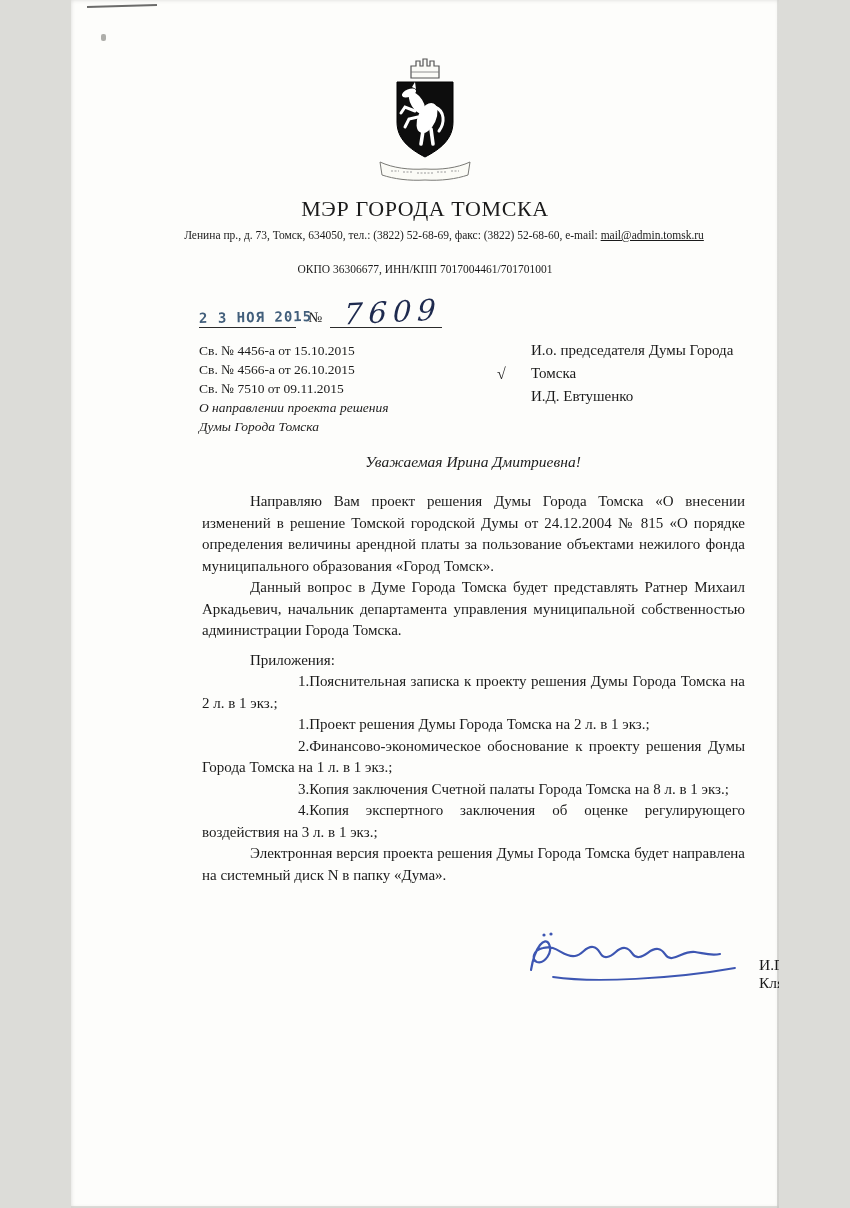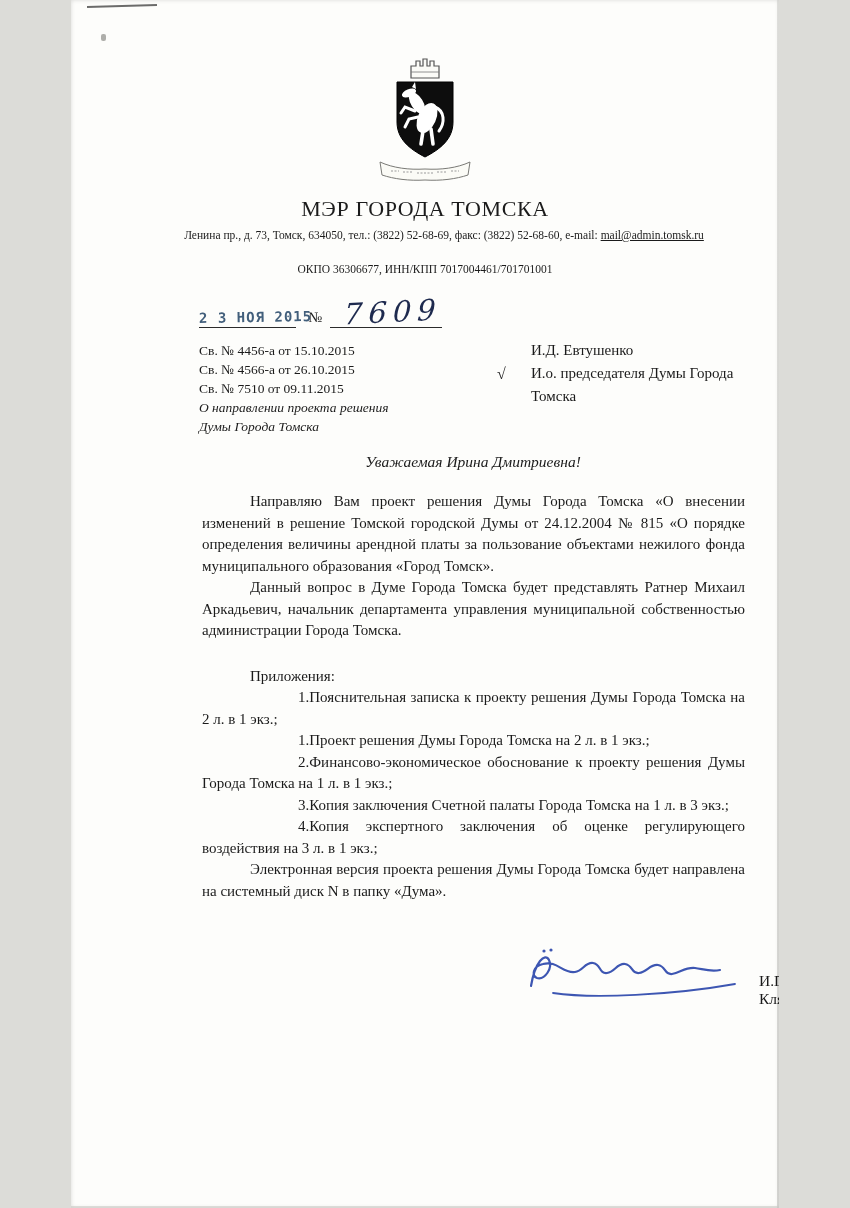"И.Д. Евтушенко" div { order: before "И.о. председателя Думы Города Томска" -> after "И.о. председателя Думы Города Томска" }
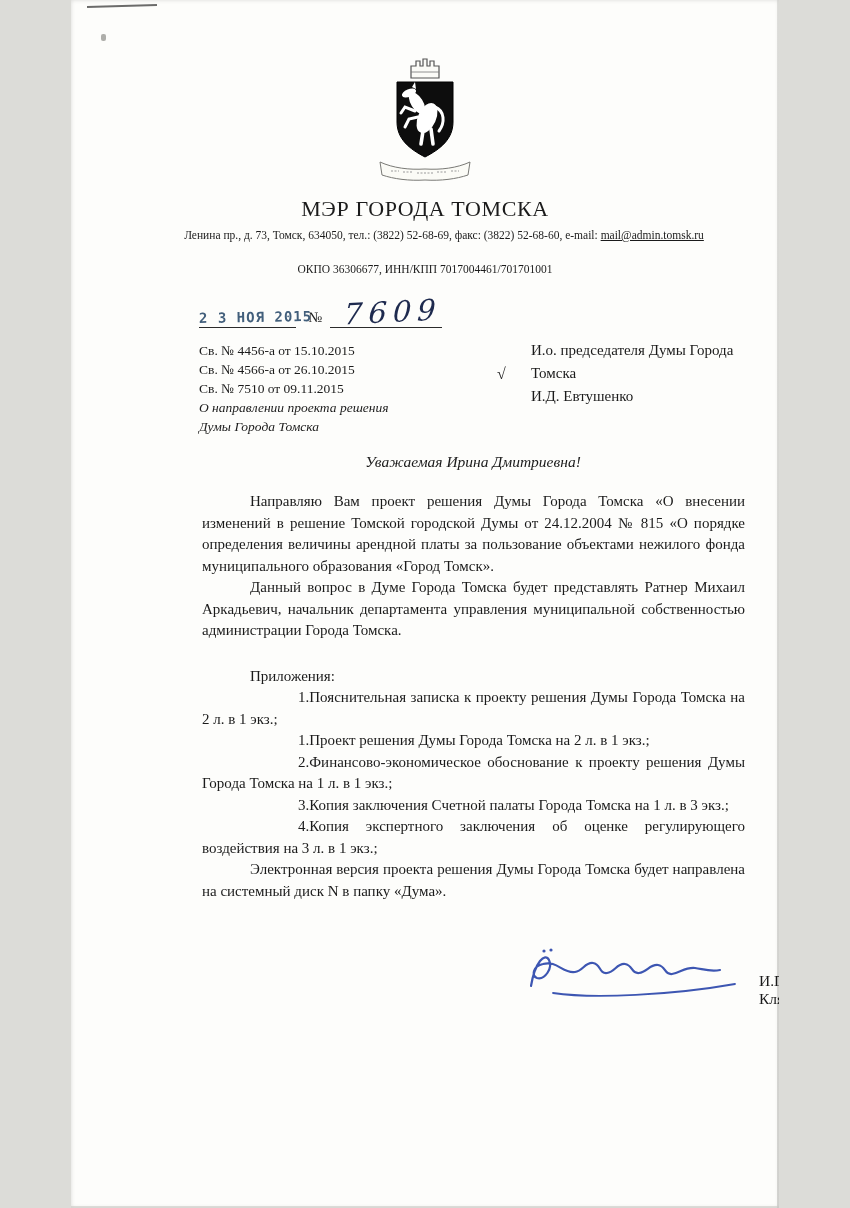"Приложения:" .attachments { margin-top: 24px -> 8px }
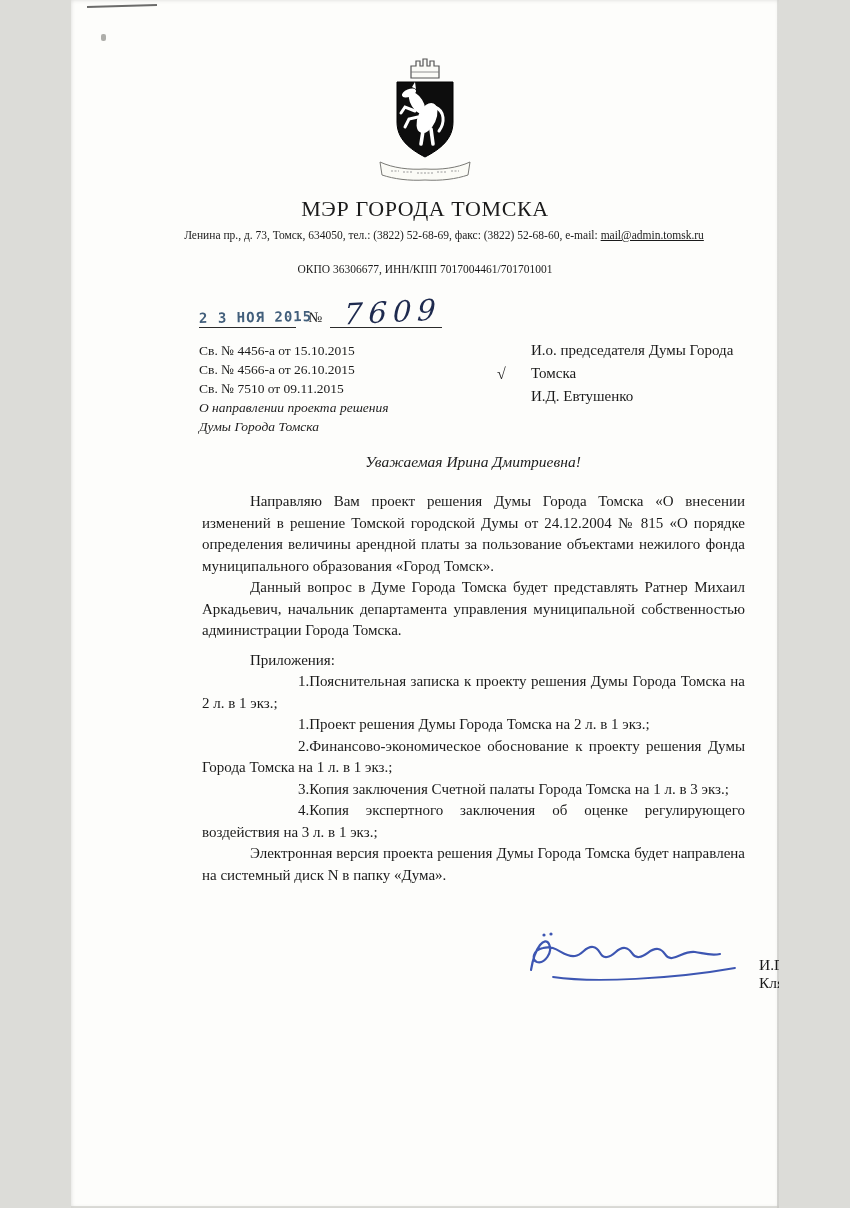"Копия заключения Счетной палаты Города" span { text: 1 л. в 3 -> 8 л. в 1 }
